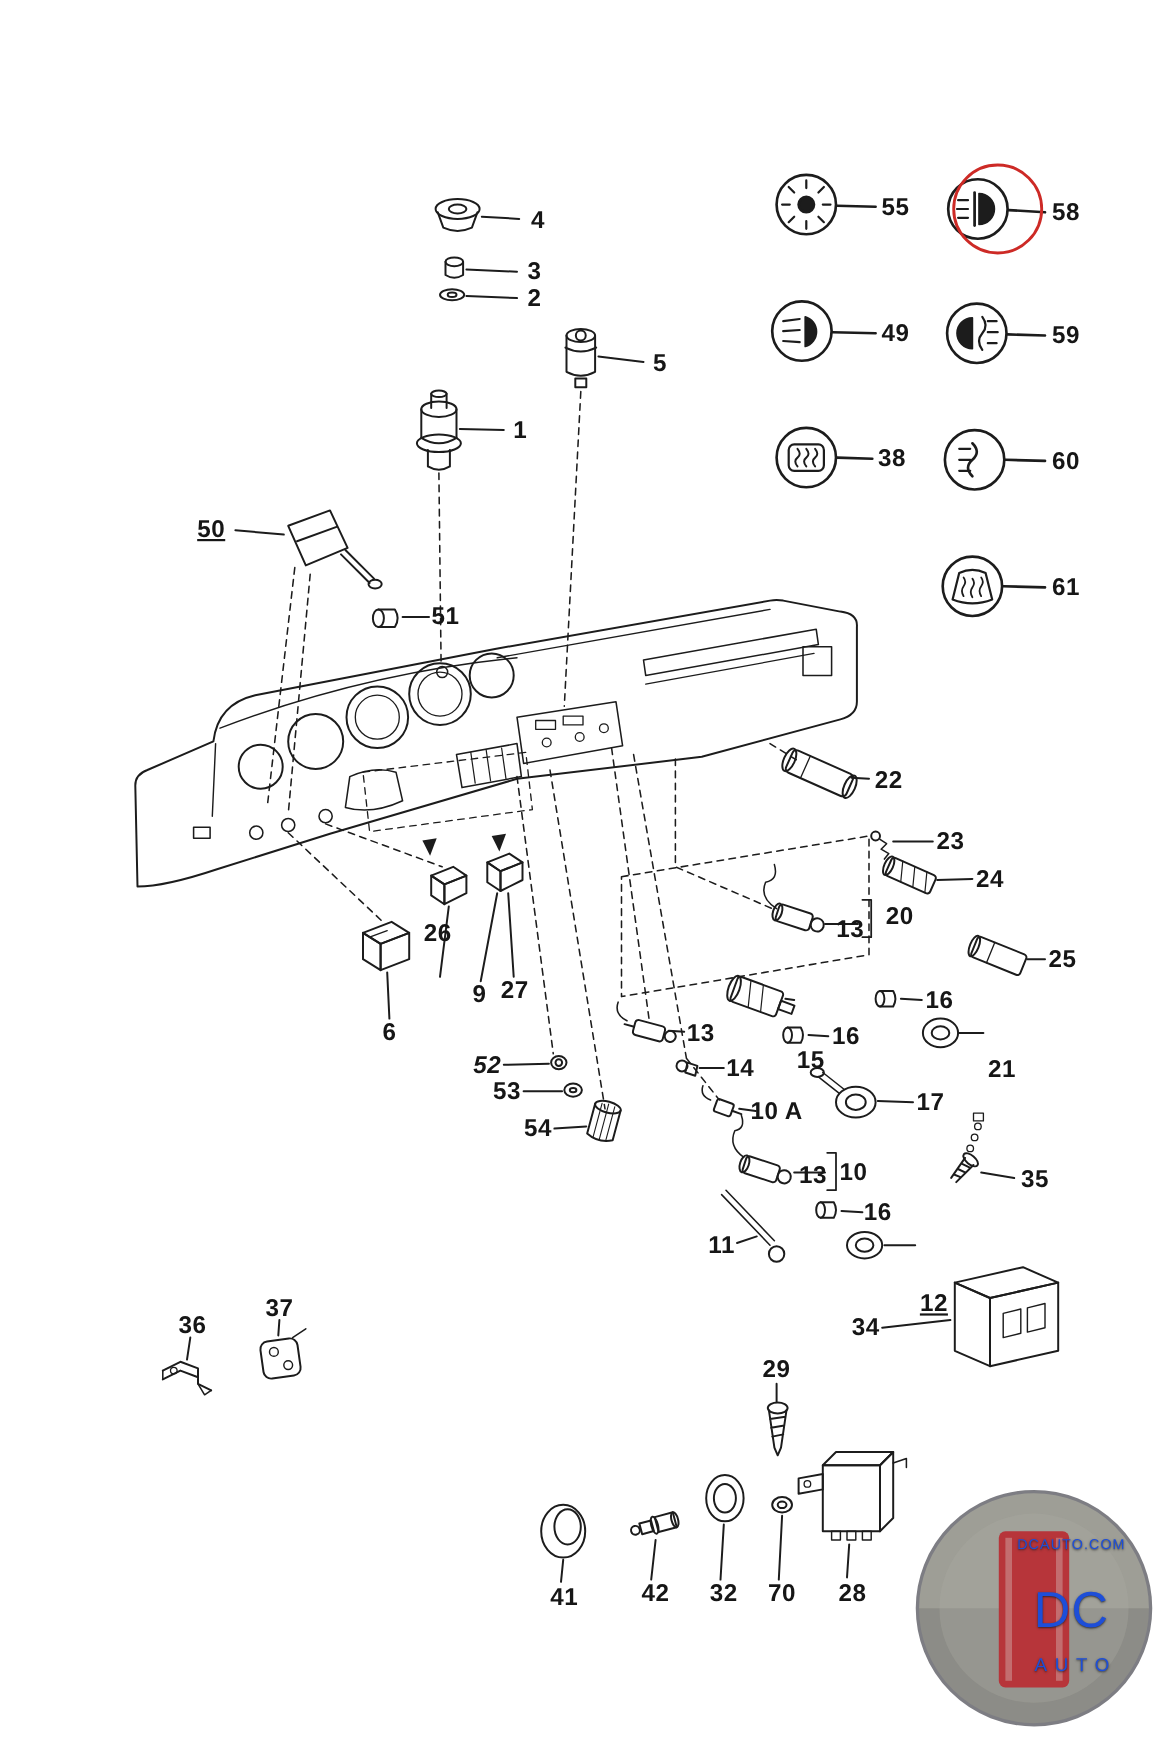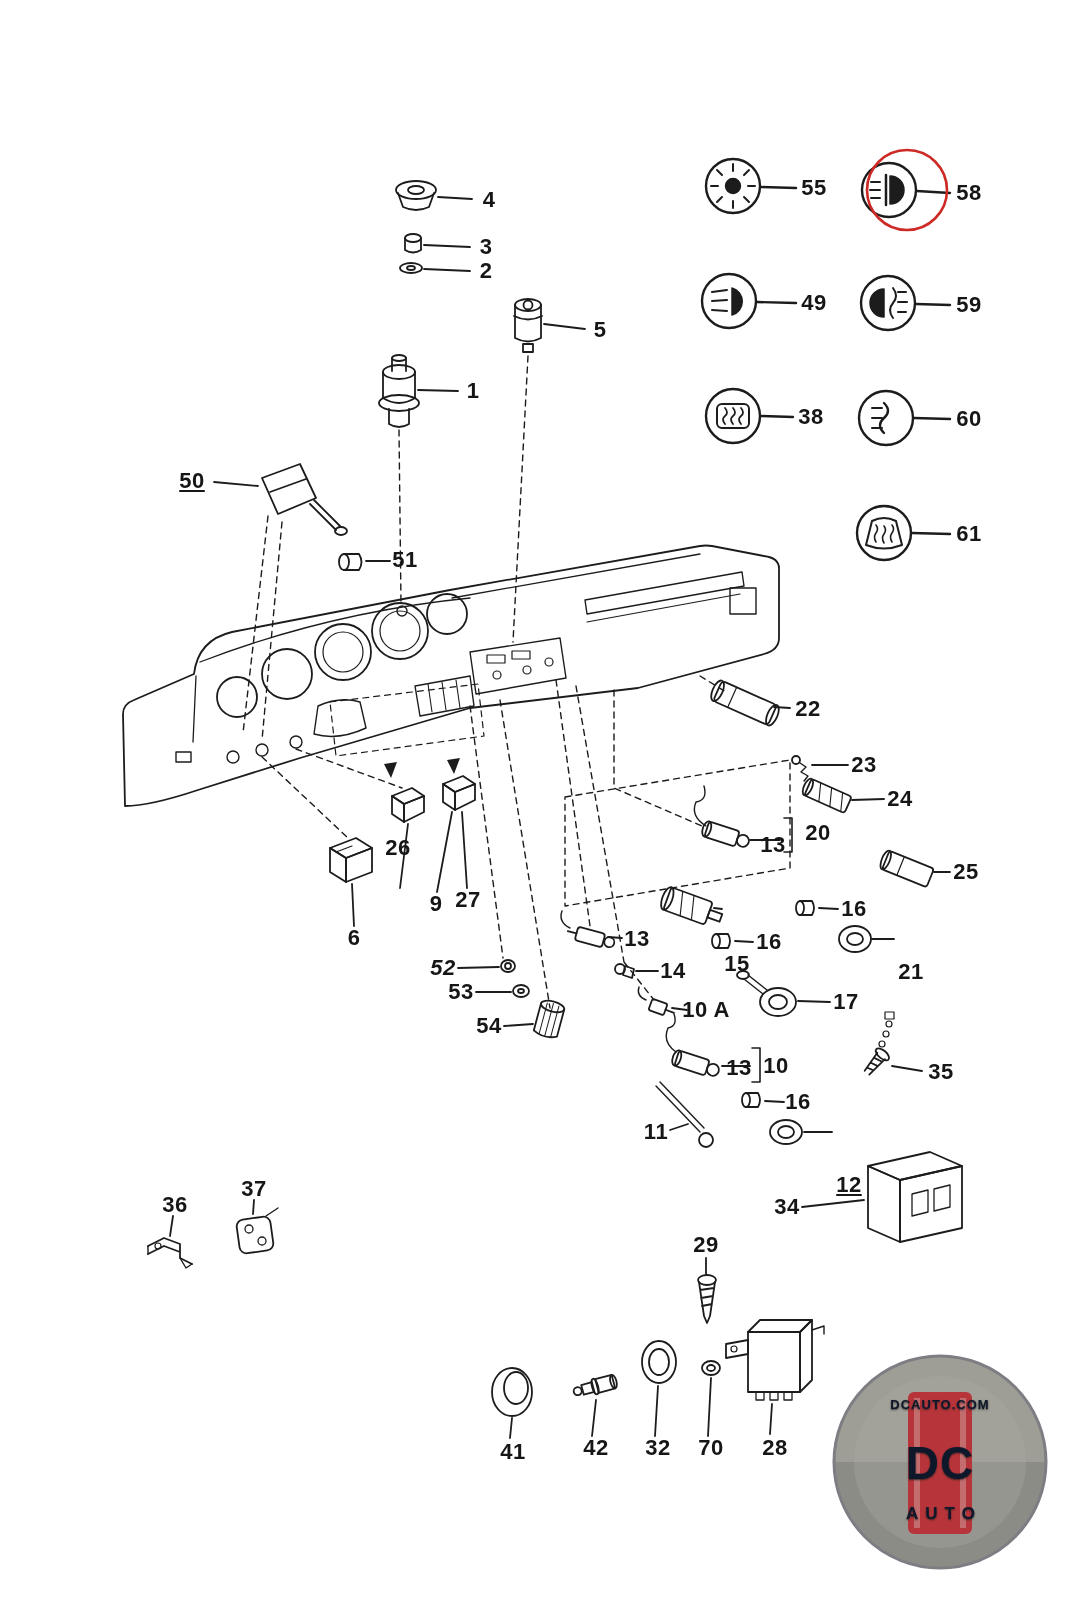"DCAUTO.COM" .wm-text { color: #0f172a -> #1d4ed8; font-weight: bold -> normal; margin-left: none -> 34px }
